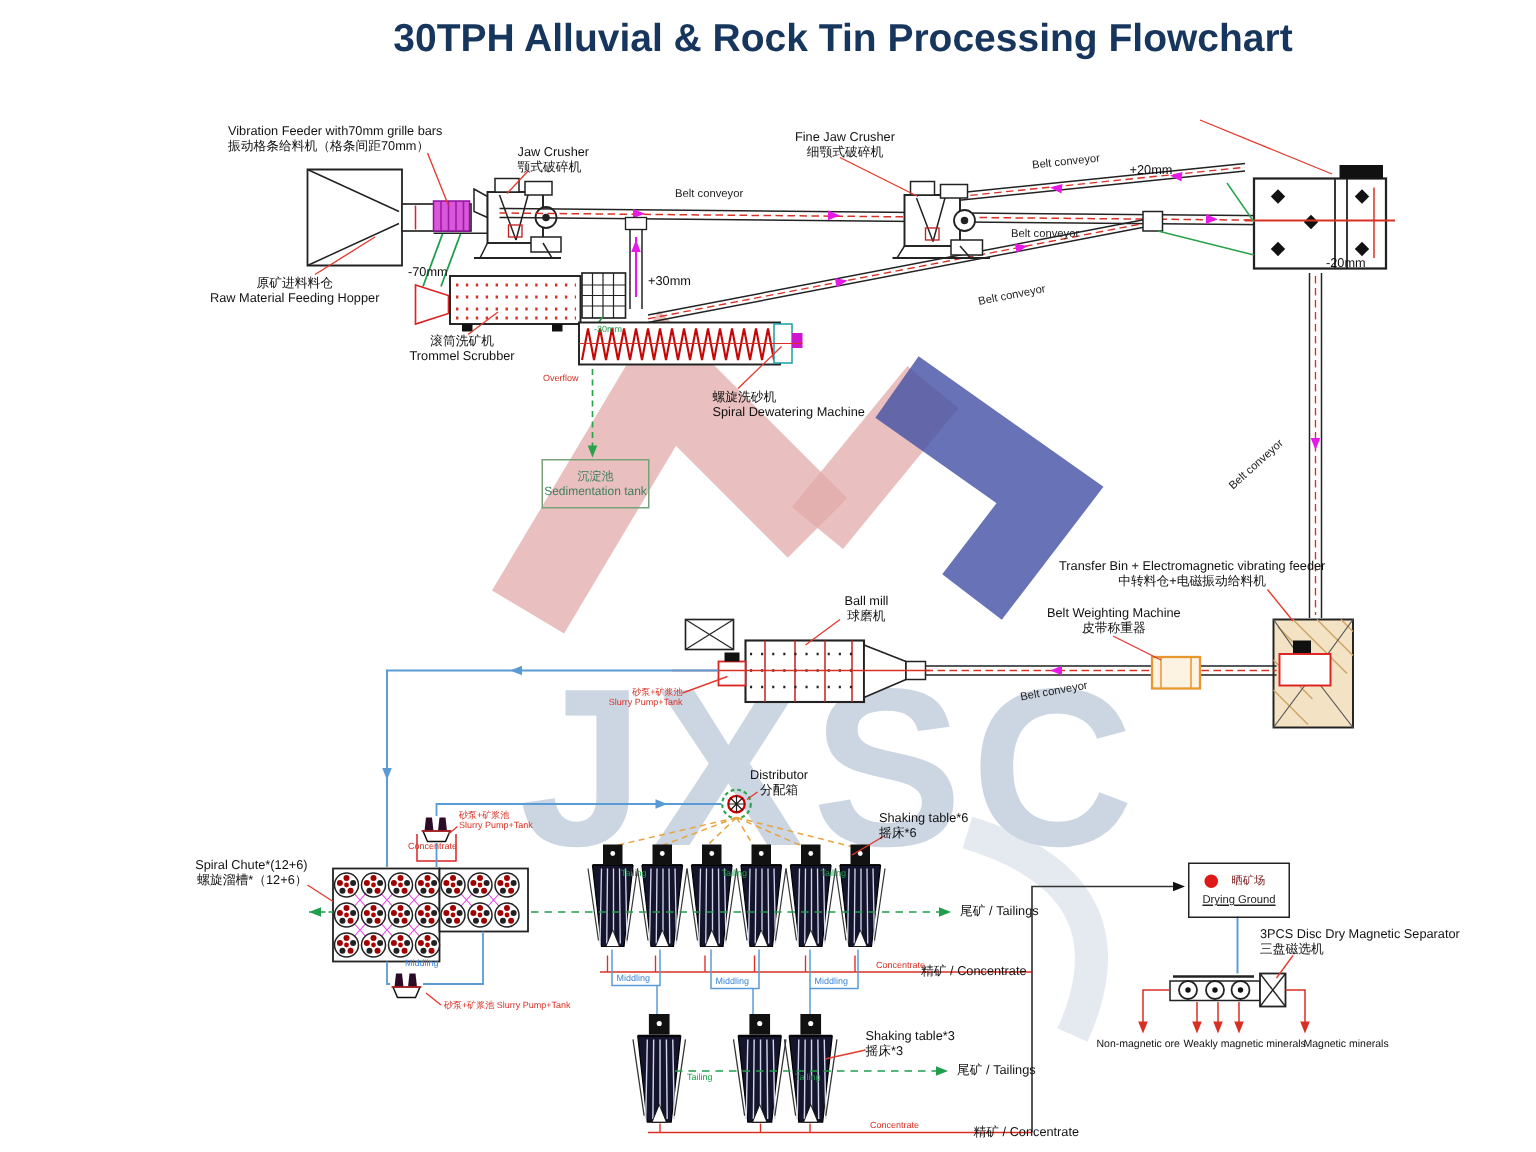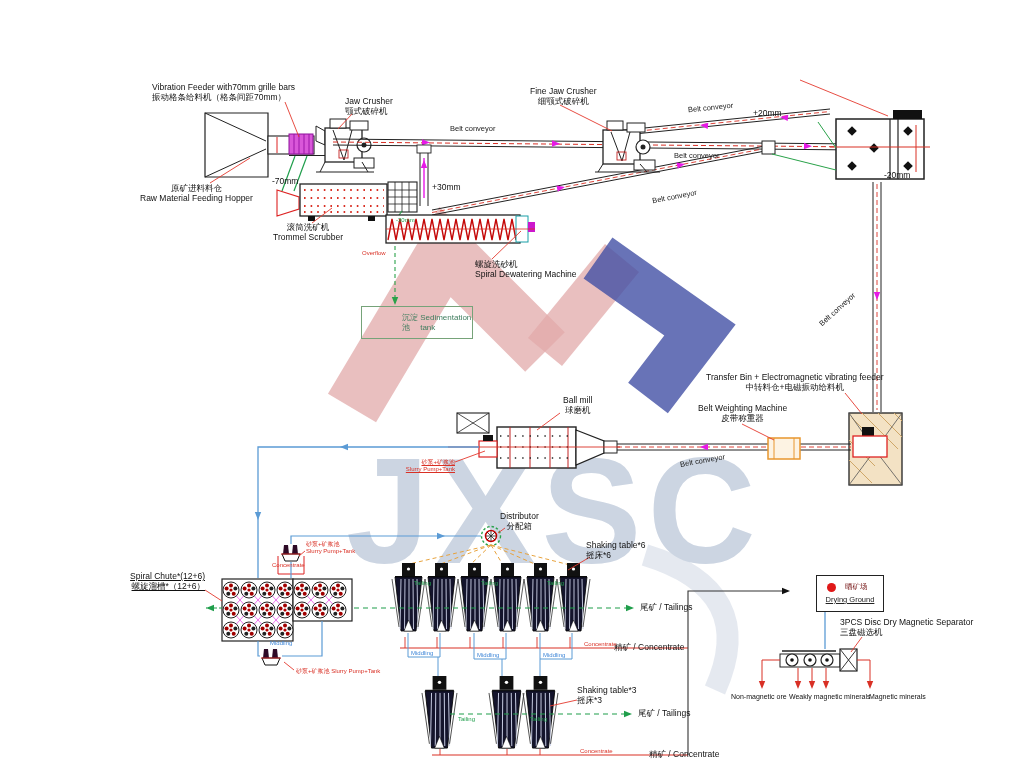"30TPH Alluvial & Rock Tin" div { html: none -> <div>30TPH Alluvial &amp; Rock Tin Processing Flowchart</div> }
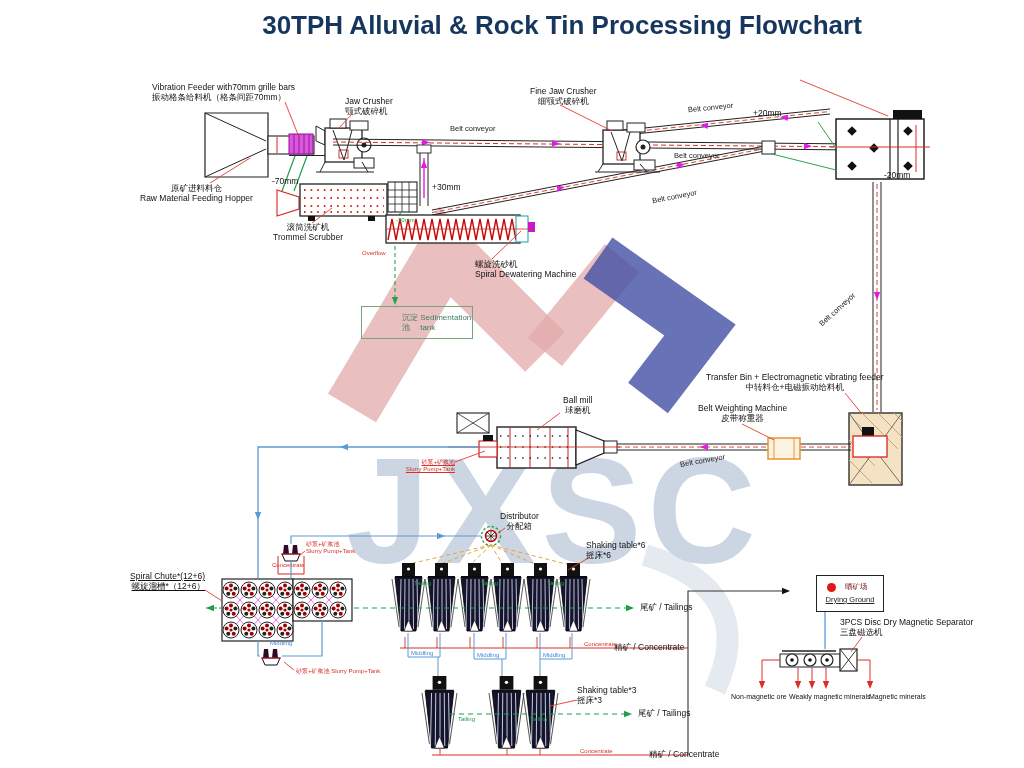"沉淀池" #sed-tank { flex-direction: row -> column; padding-left: 40px -> none }
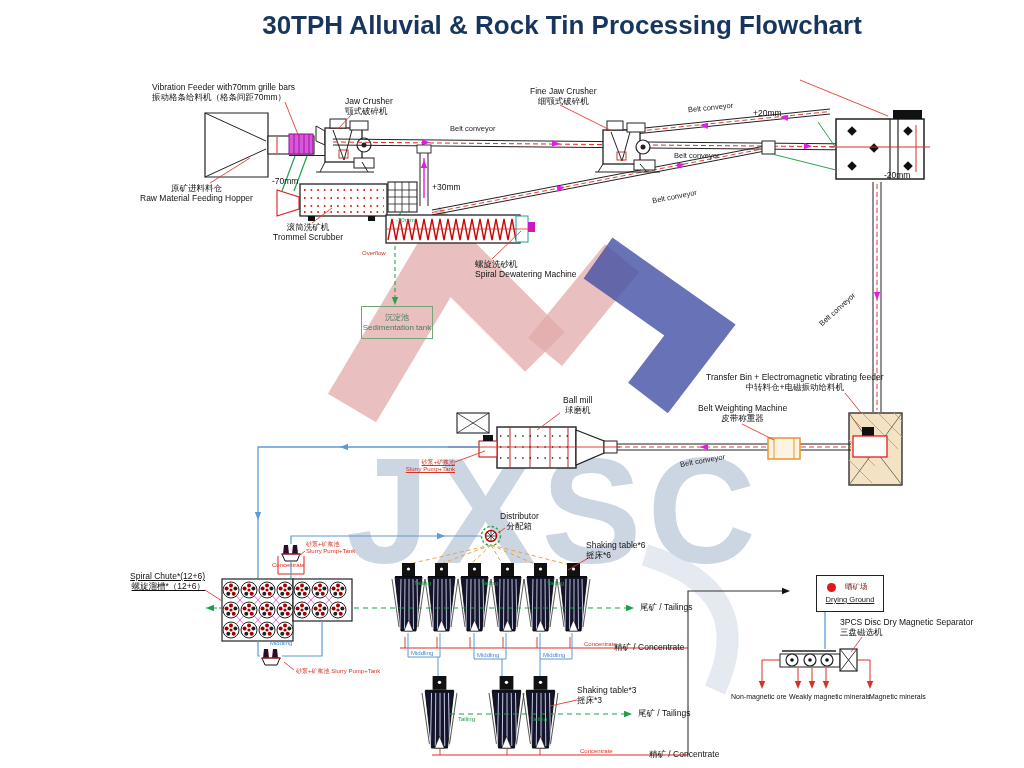"Spiral Chute*(12+6)" .rt { text-decoration: underline -> none }
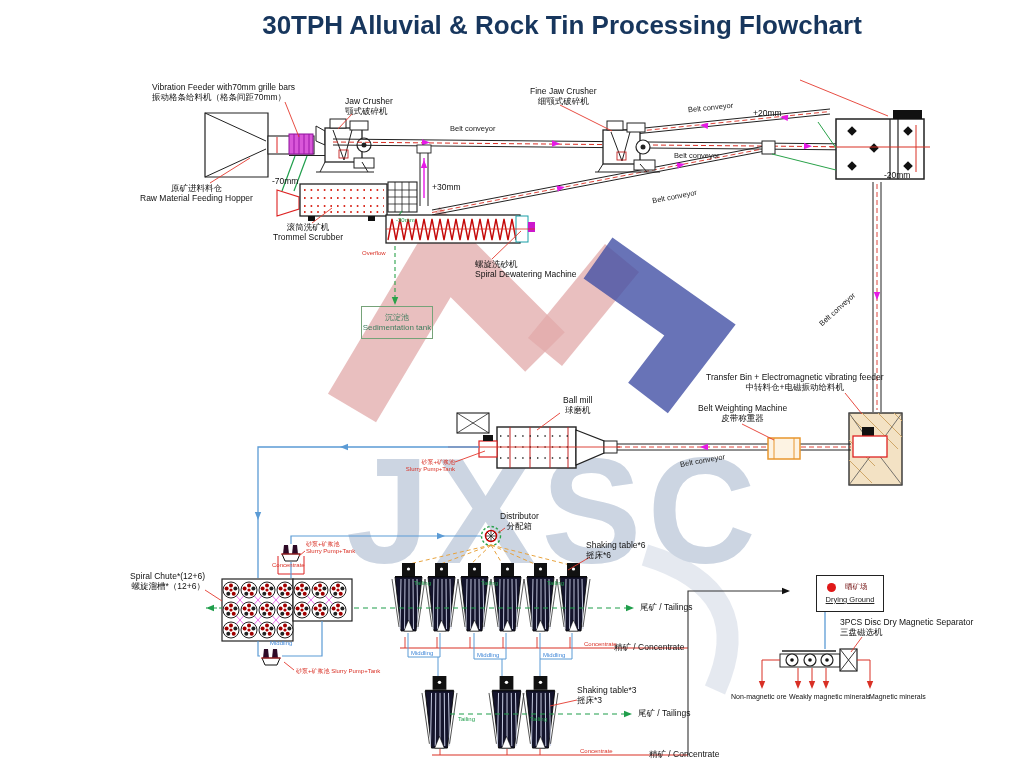"晒矿场" #dry-box { margin-left: 24px -> none }
